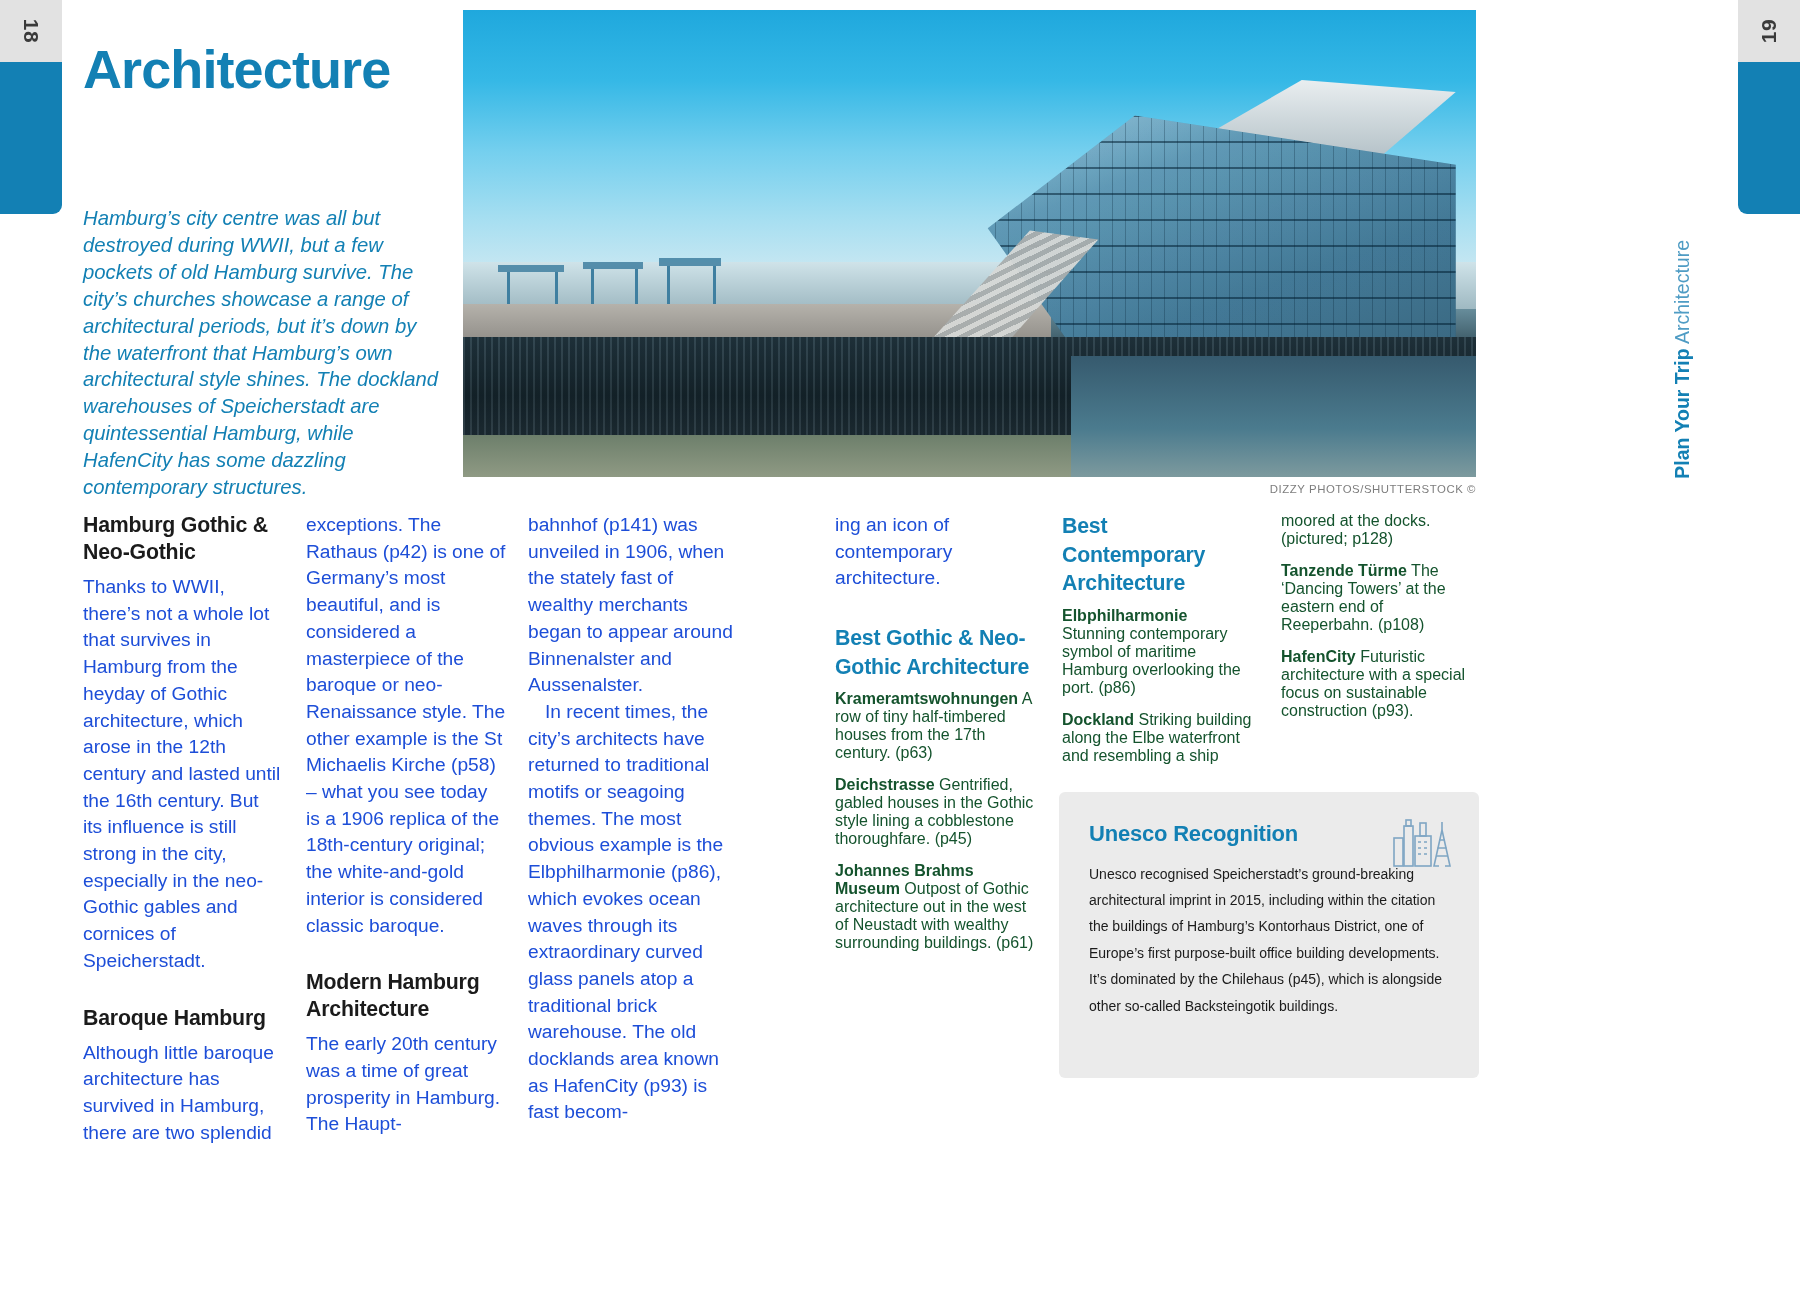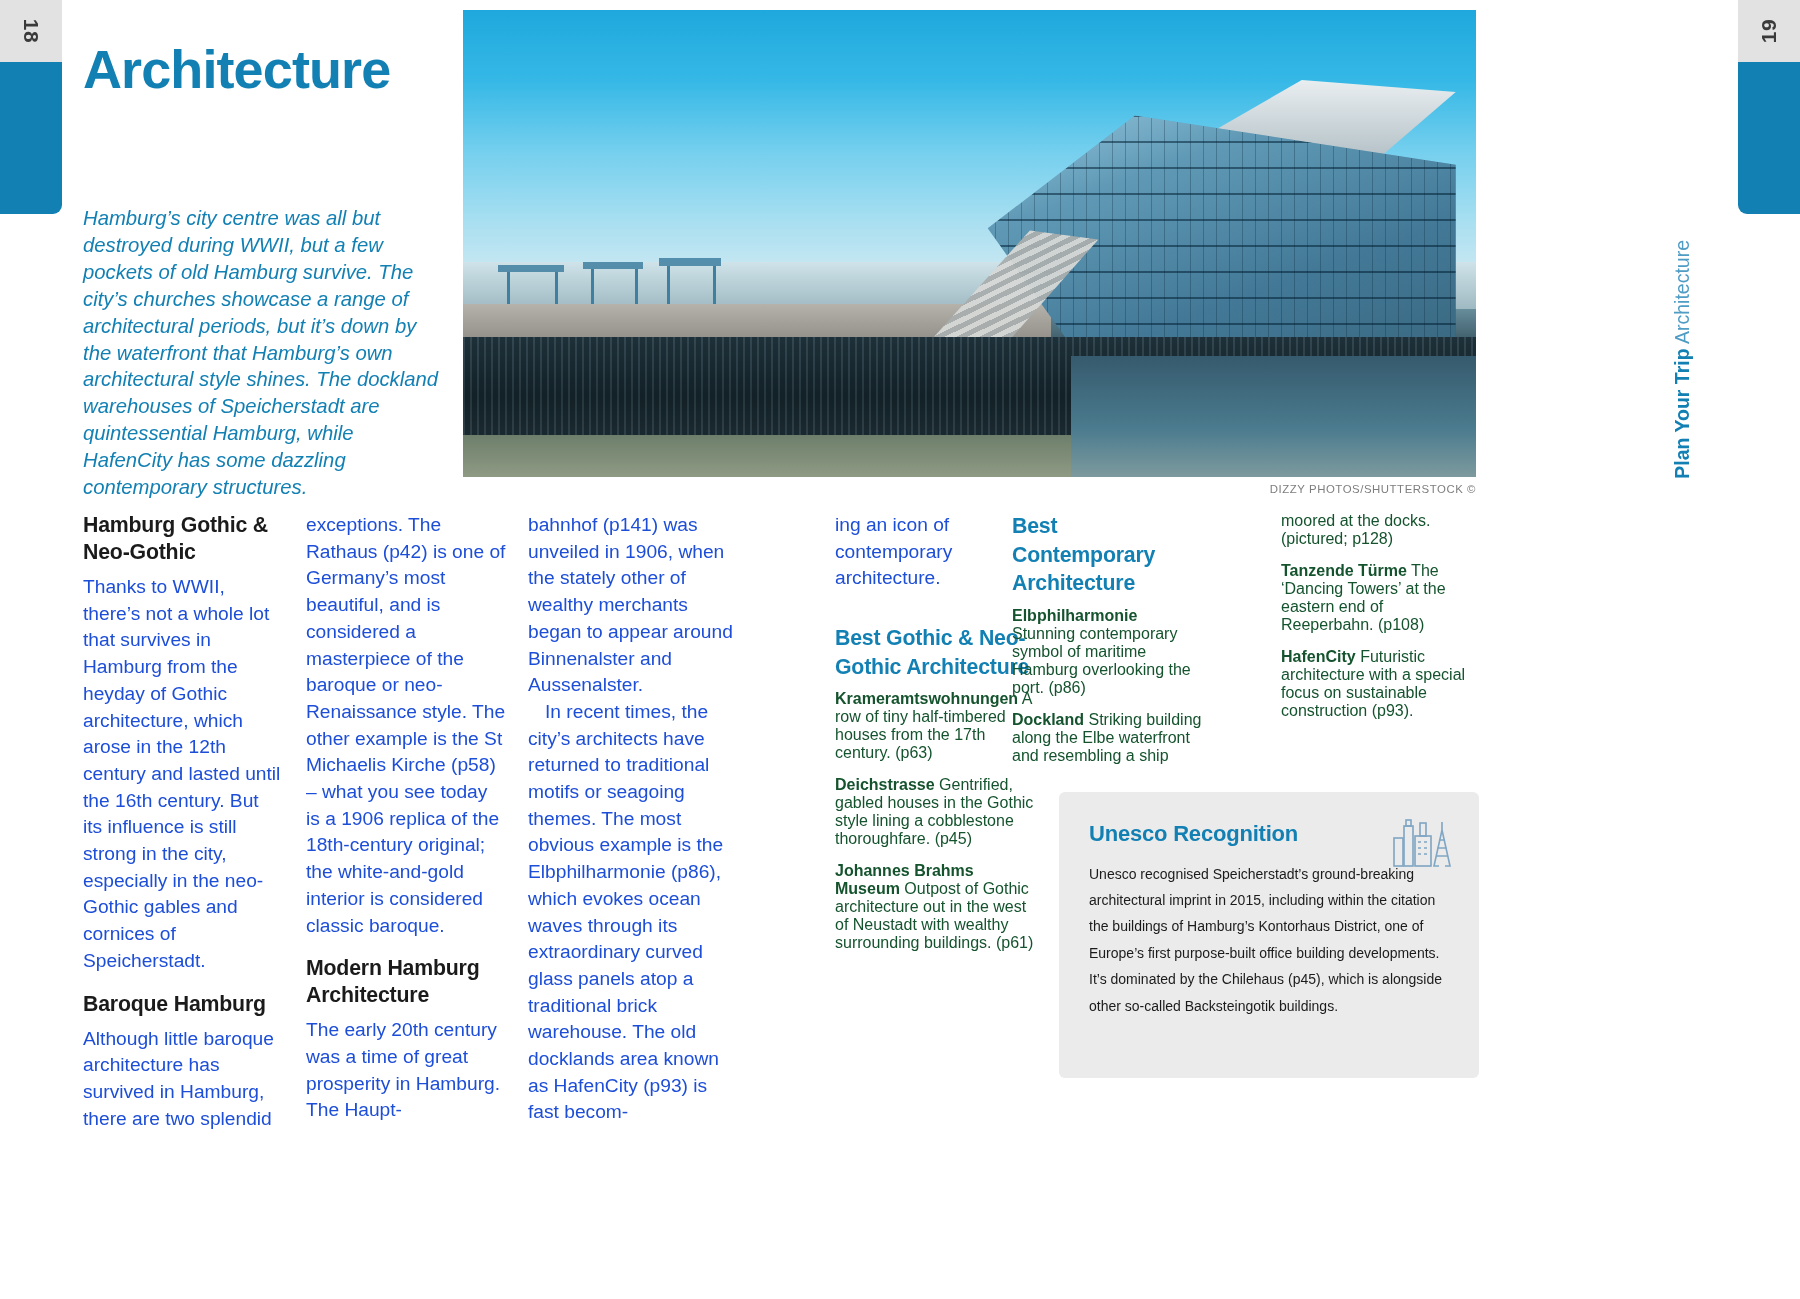"bahnhof (p141) was unveiled in" div.body-txt { text: other -> fast }
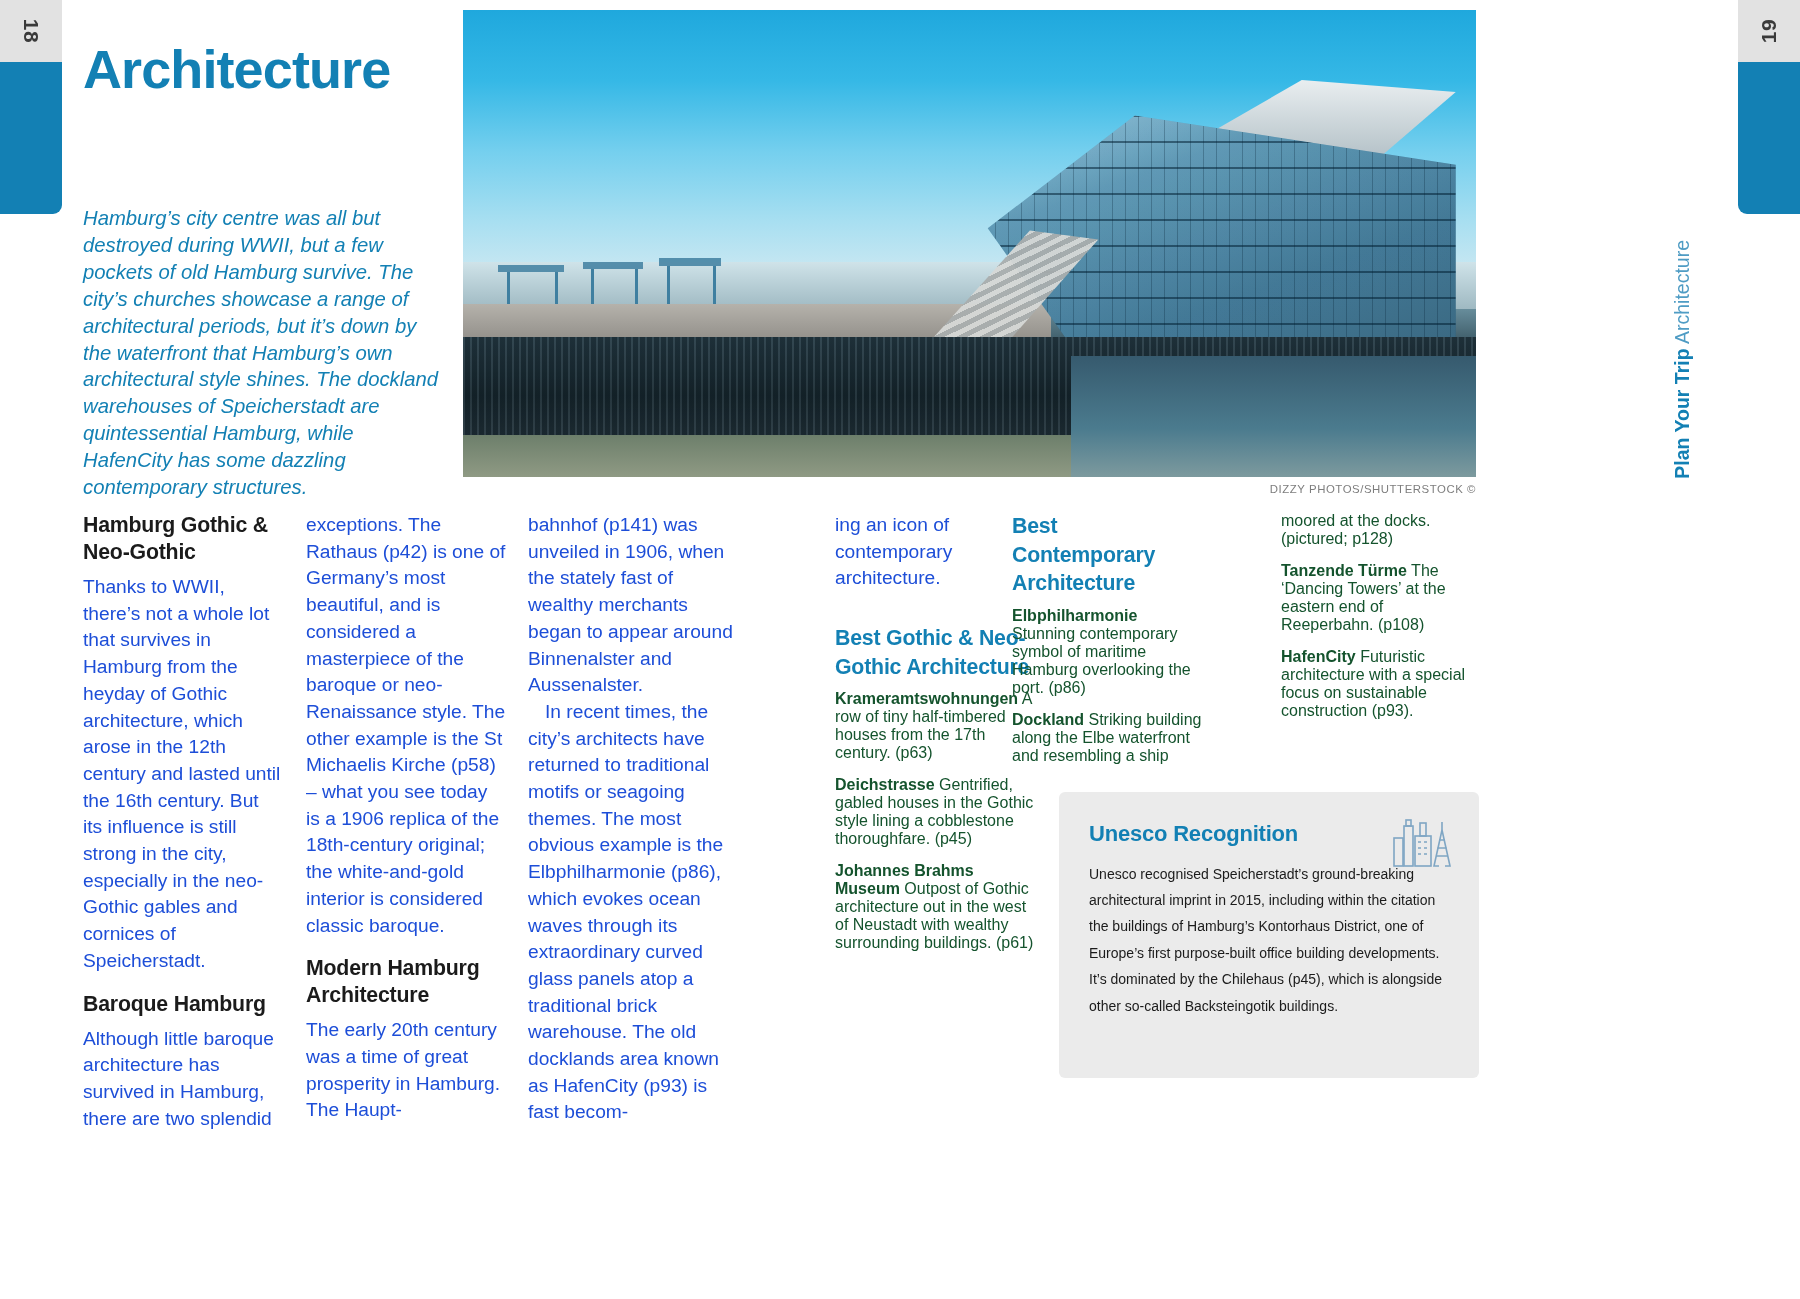"Best Contemporary Architecture" .c5 { left: 1012px -> 1062px }
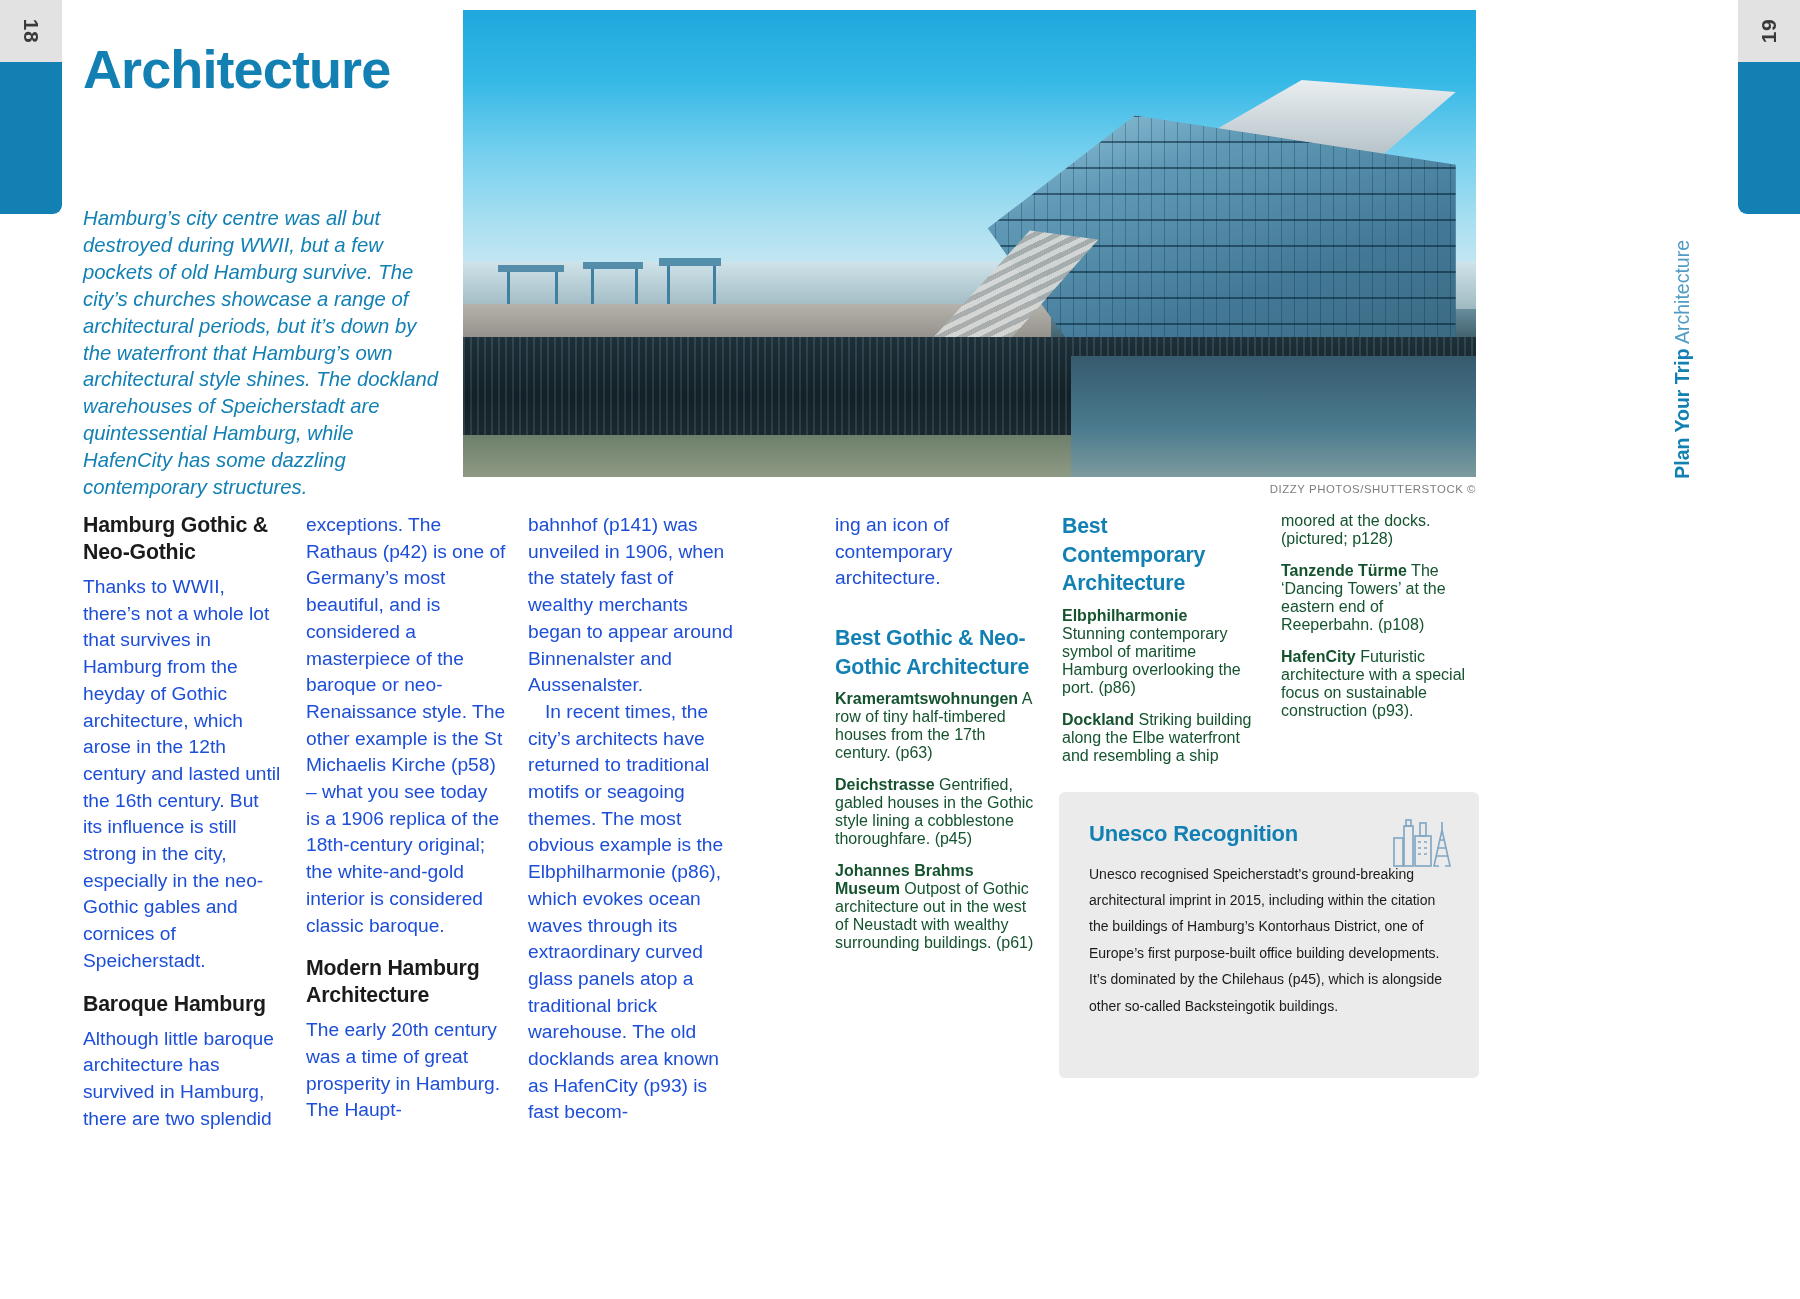"Modern Hamburg Architecture" .h-black.spaced { margin-top: 16px -> 30px }
